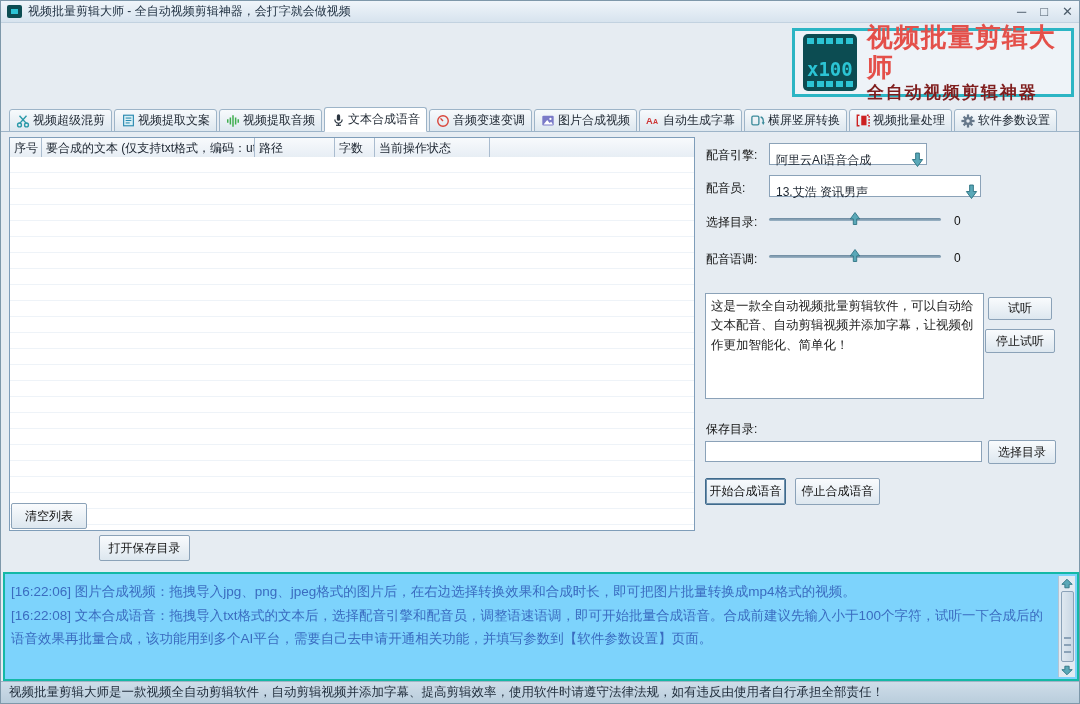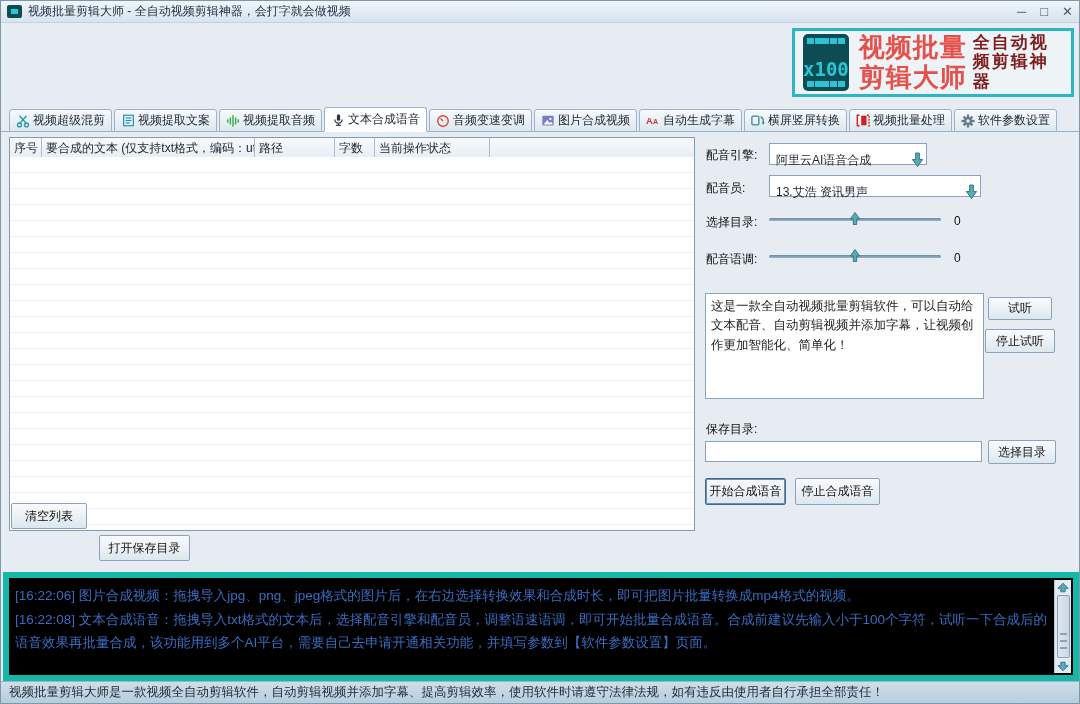"视频批量剪辑大师" .brand { flex-direction: row -> column }
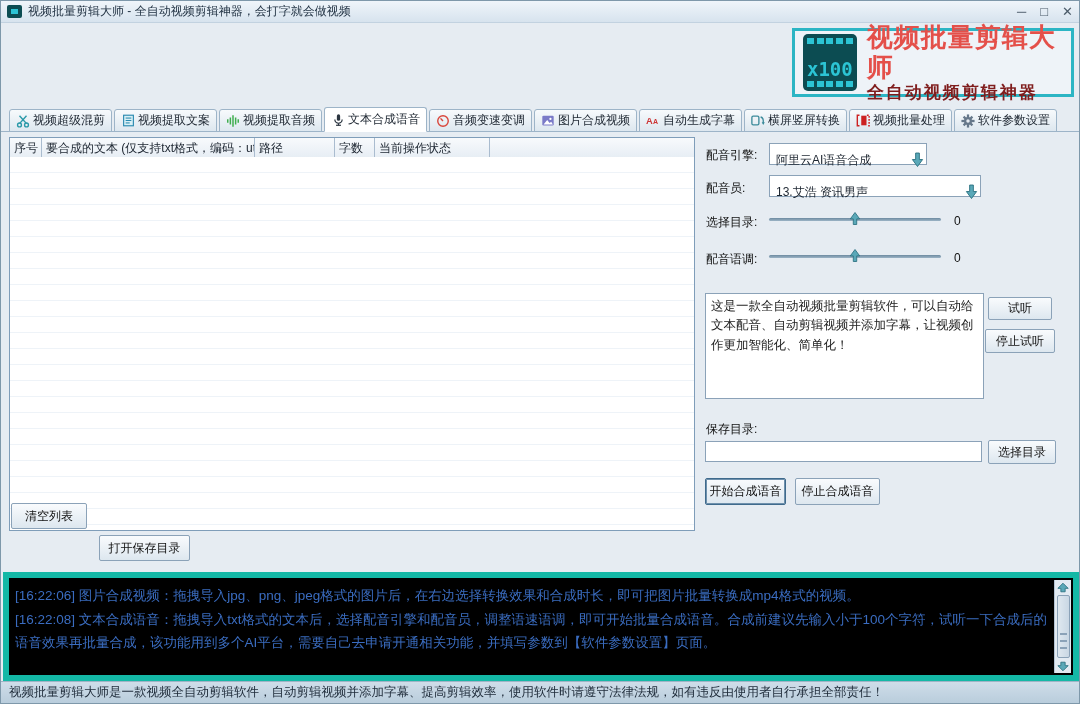"[16:22:06]" .log { background: #000000 -> #7dd3fc; border: 6px solid #14b8a6 -> 2px solid #14b8a6 }
